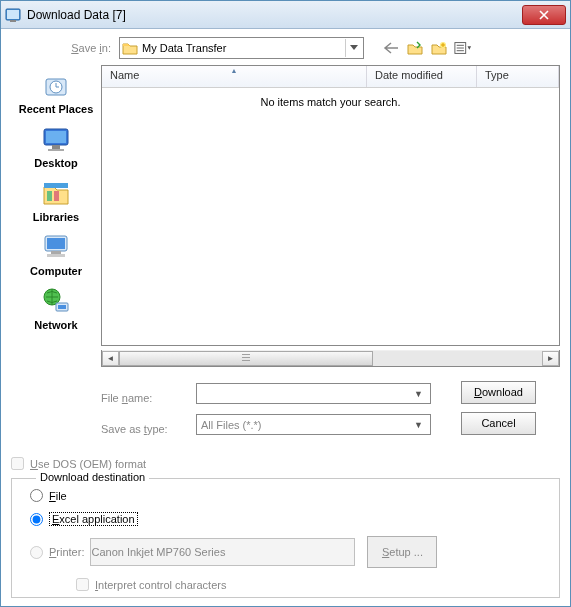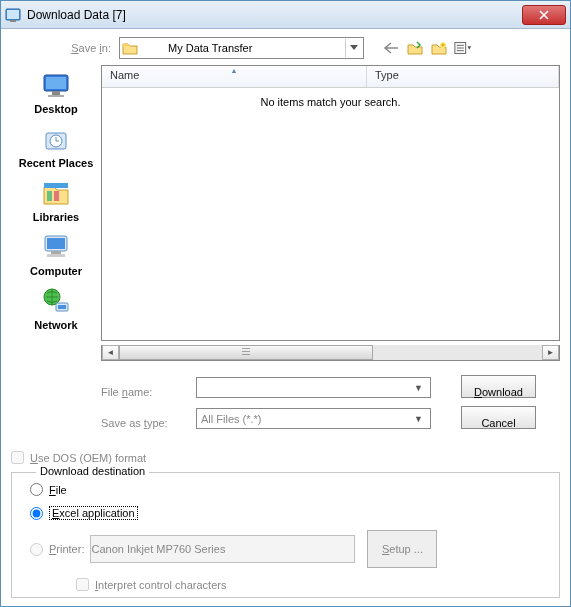"My Data Transfer" .save-combo { gap: 26px -> none }
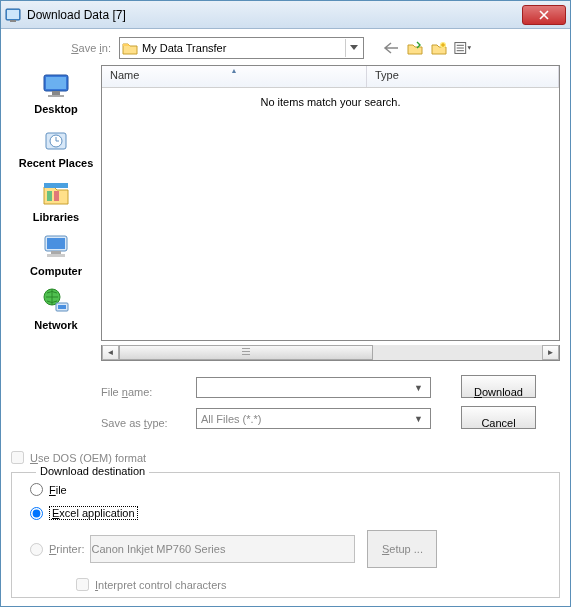"Date modified" div.col-h { html: none -> <div>Date modified</div> }
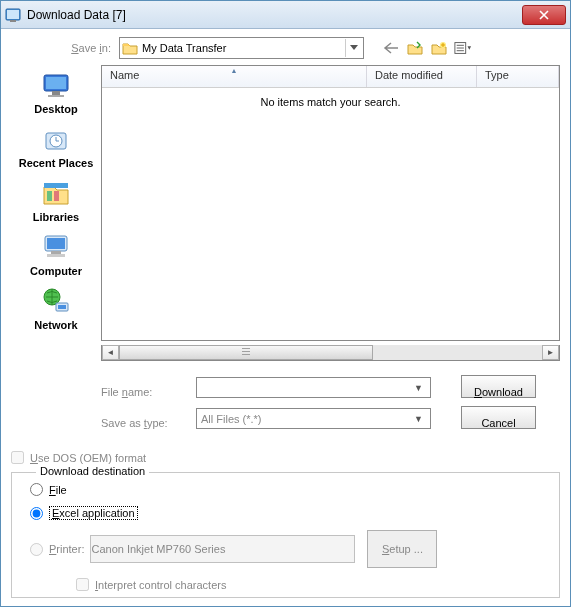"Desktop" div.place-item { order: before "Recent Places" -> after "Recent Places" }
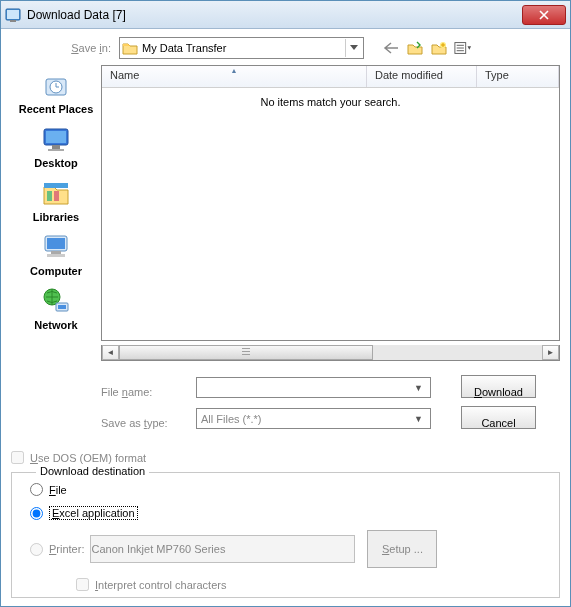"Download" .action-btn { padding: 6px -> 0 }
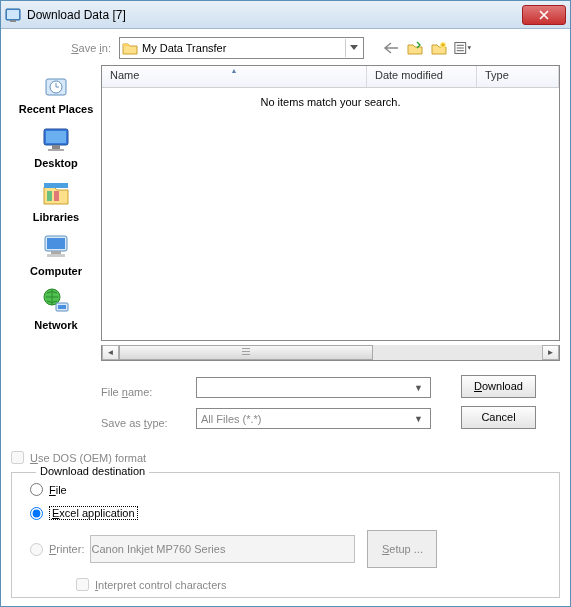"Setup ..." .setup-btn { height: 38px -> 32px }
